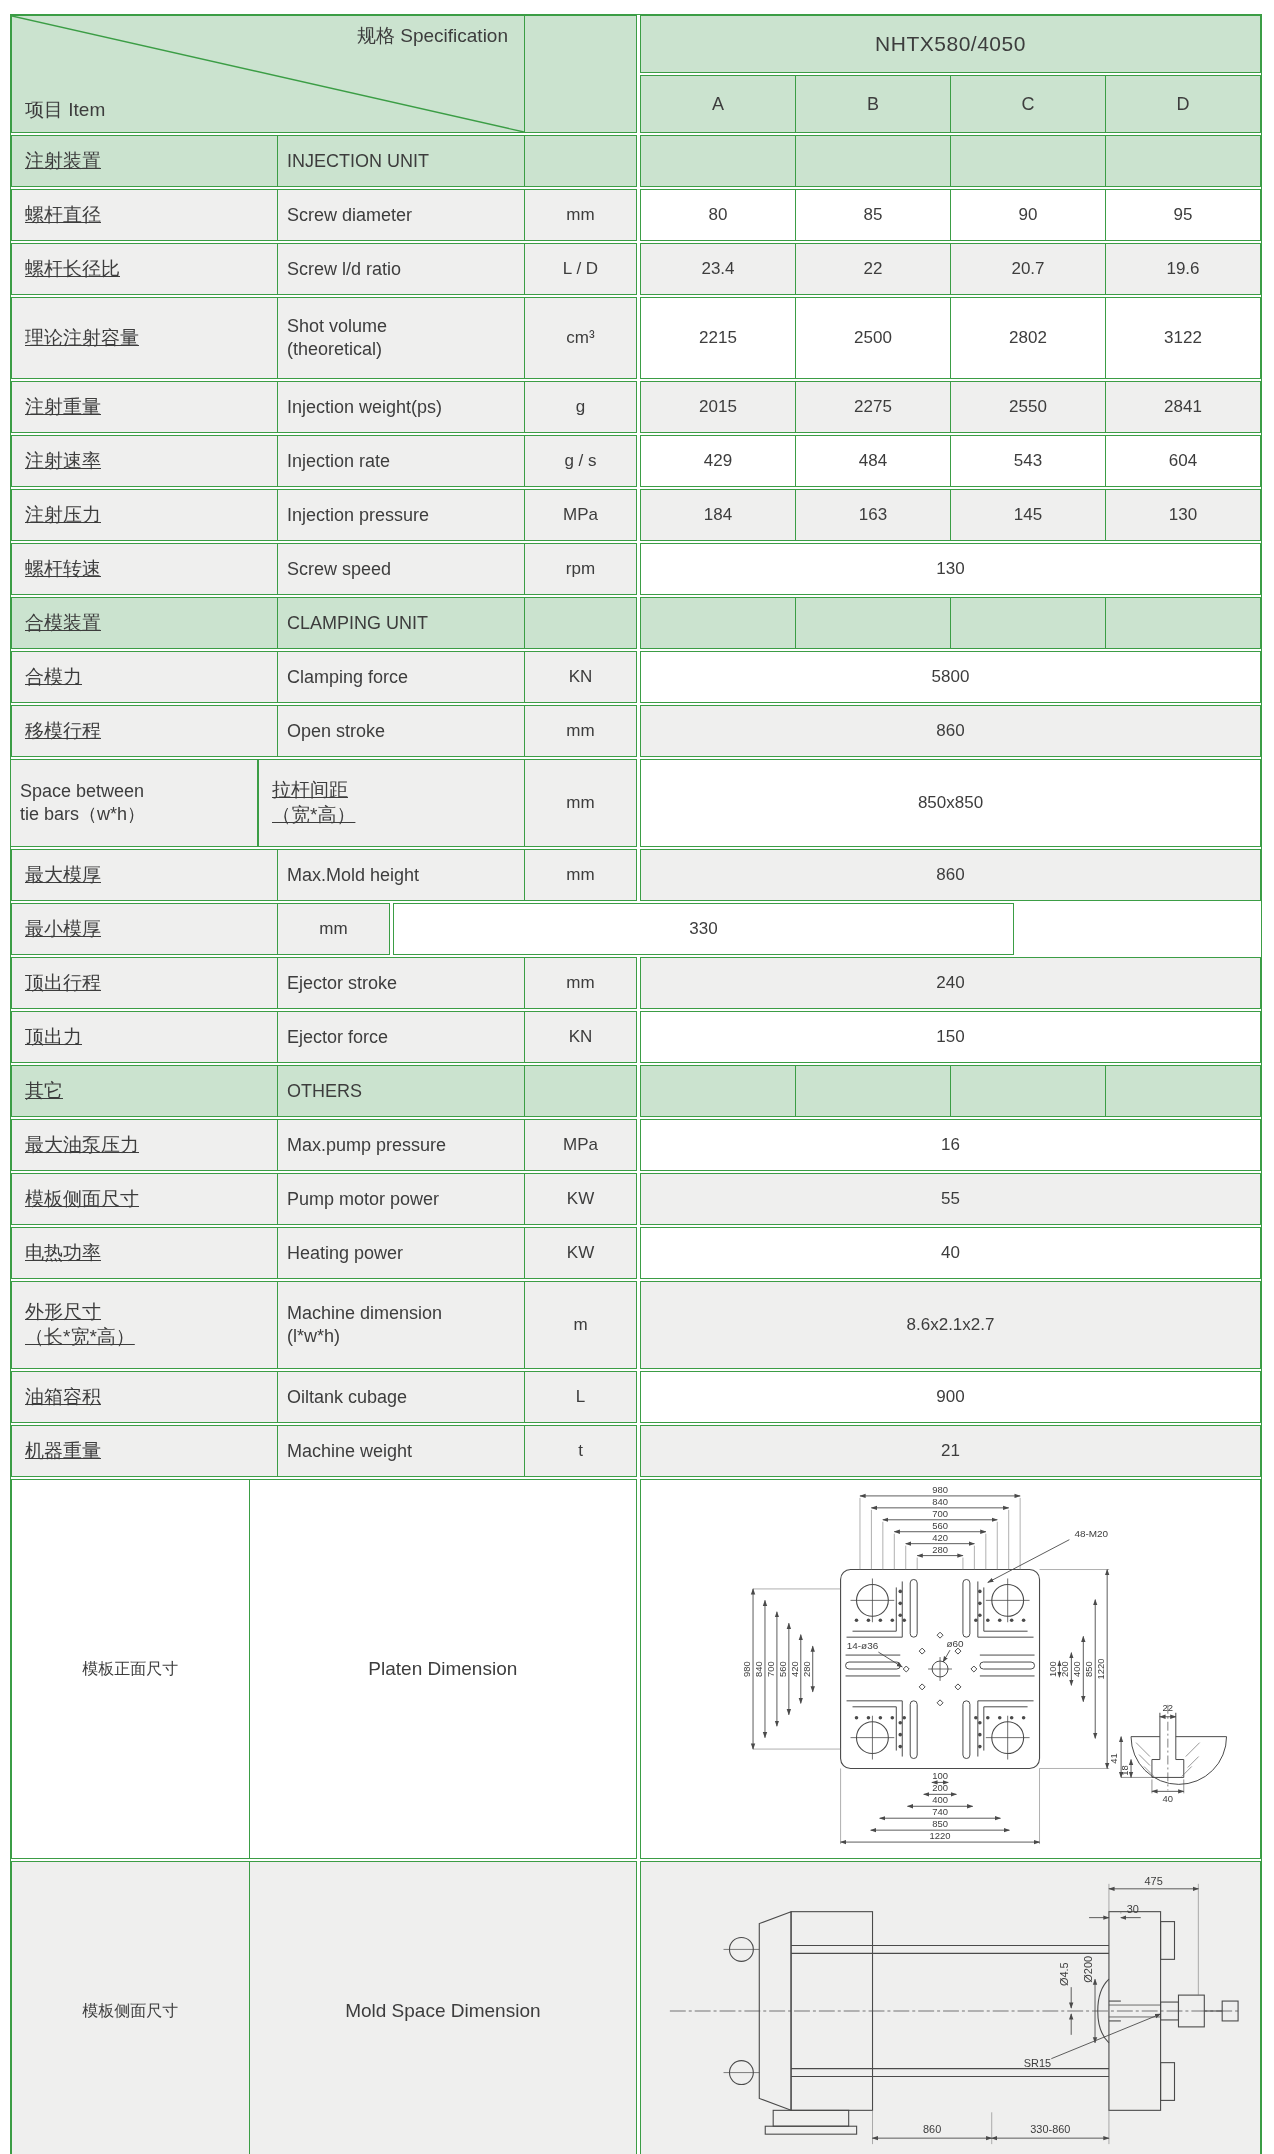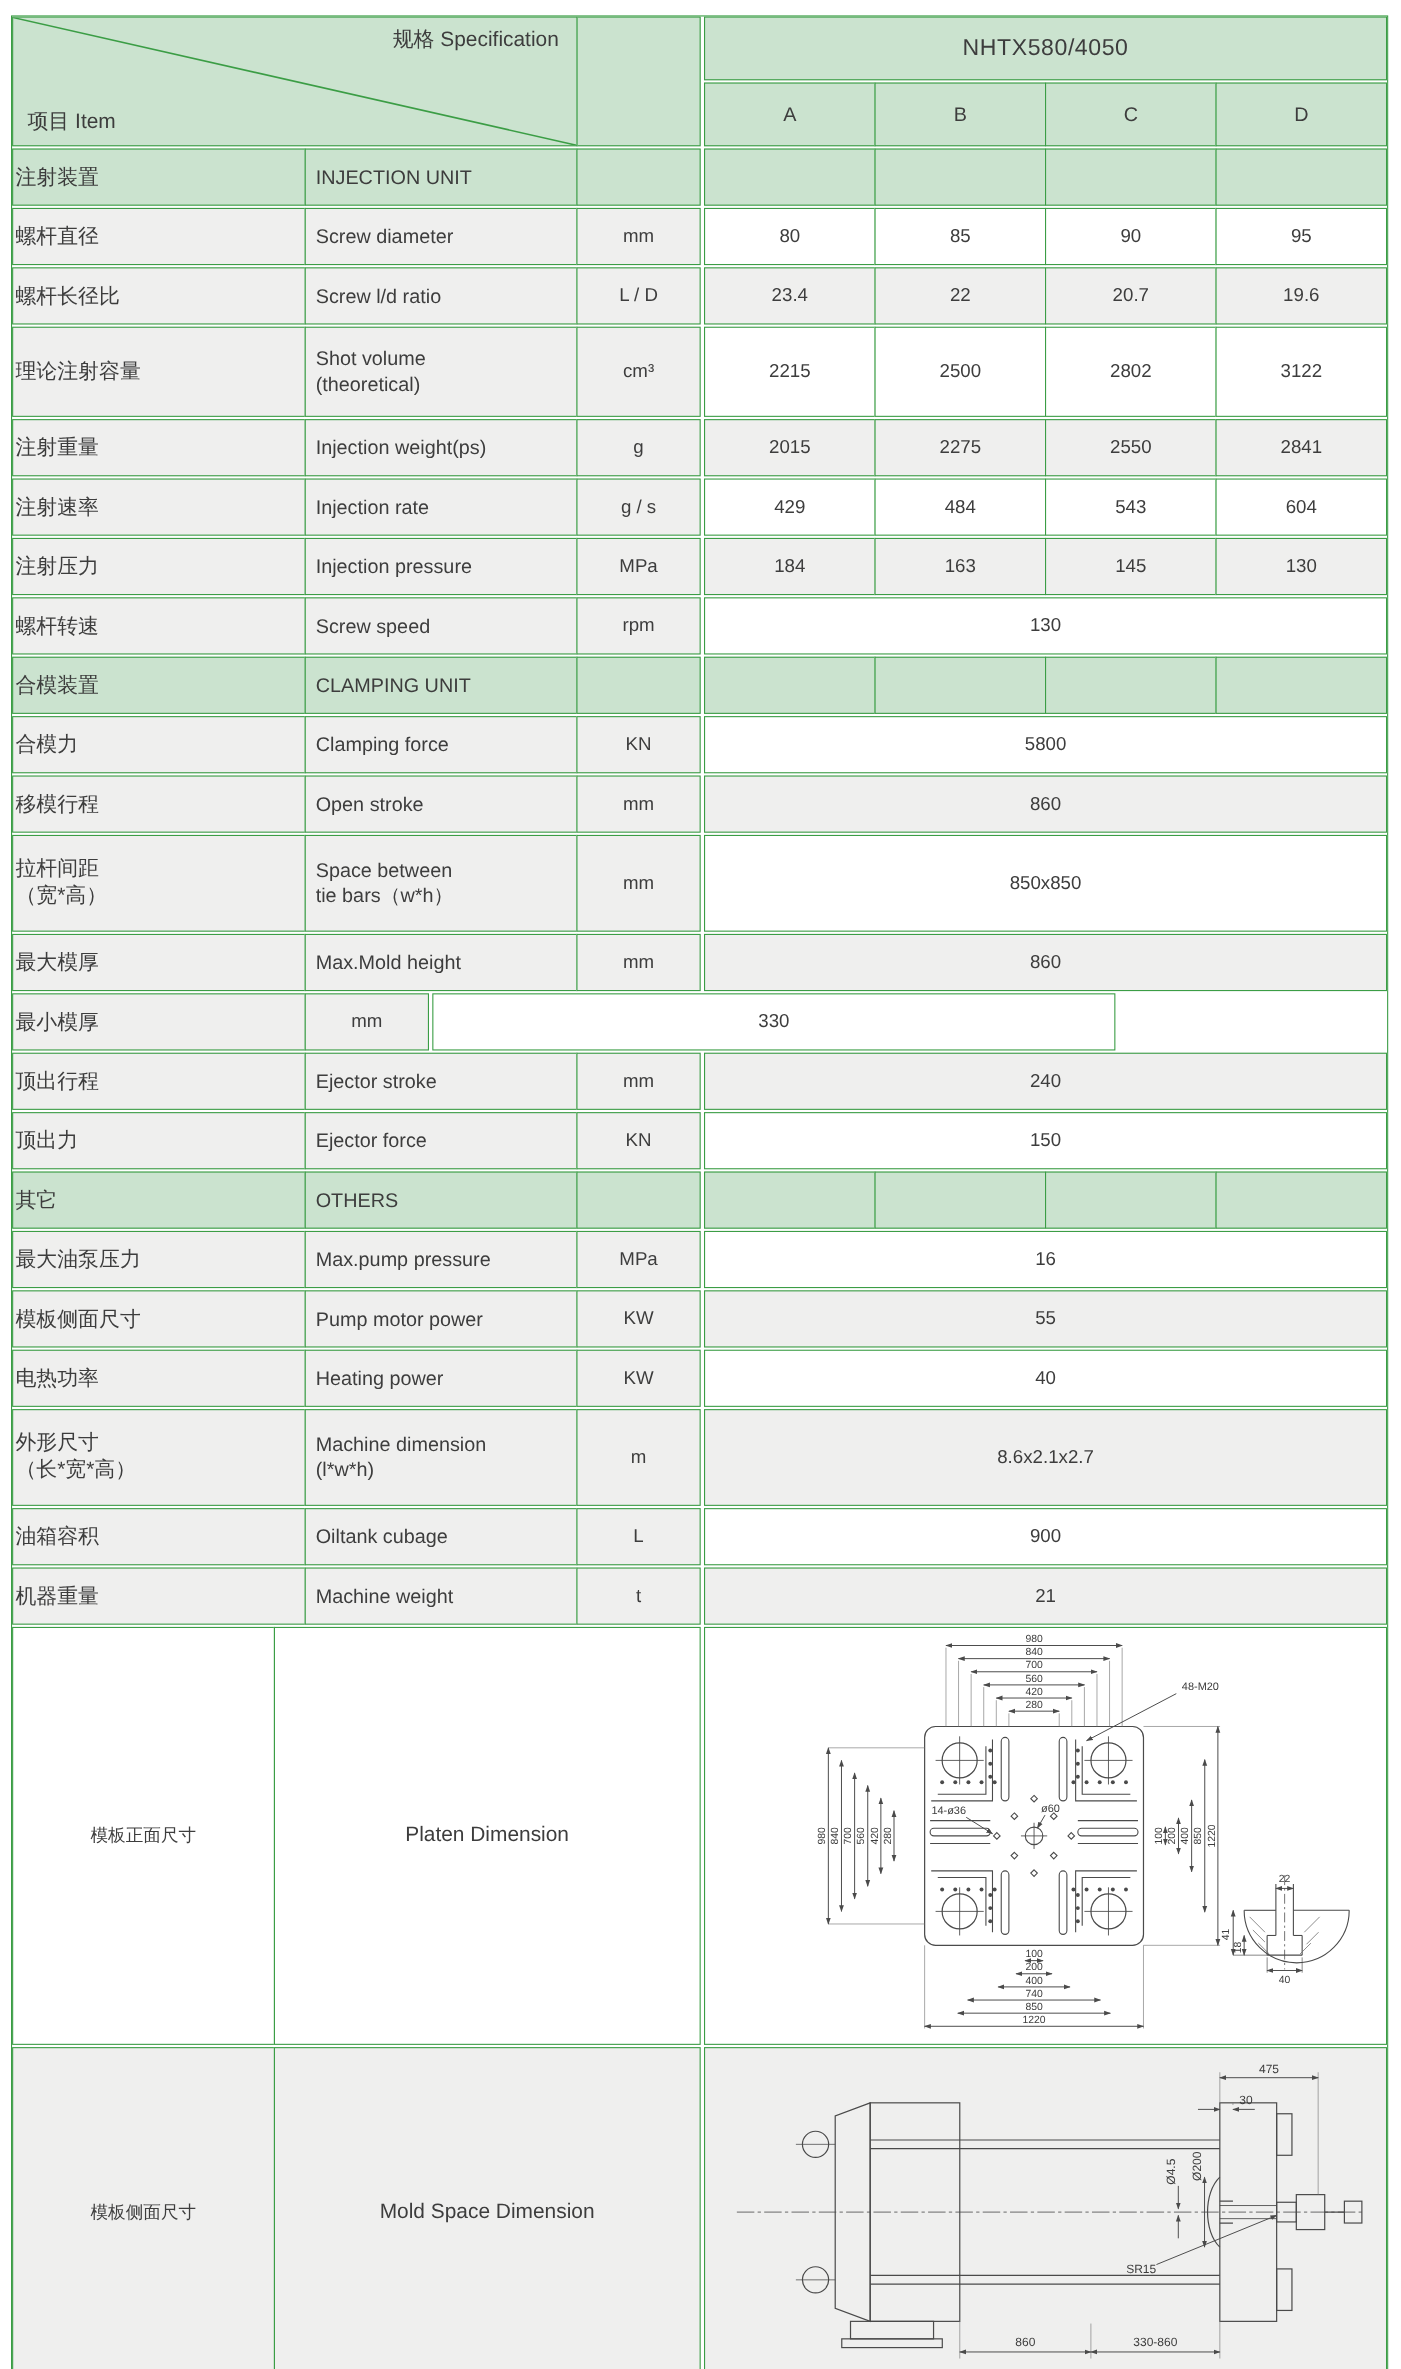"注射装置" .c1 { padding-left: 2px -> 13px; text-decoration: none -> underline }
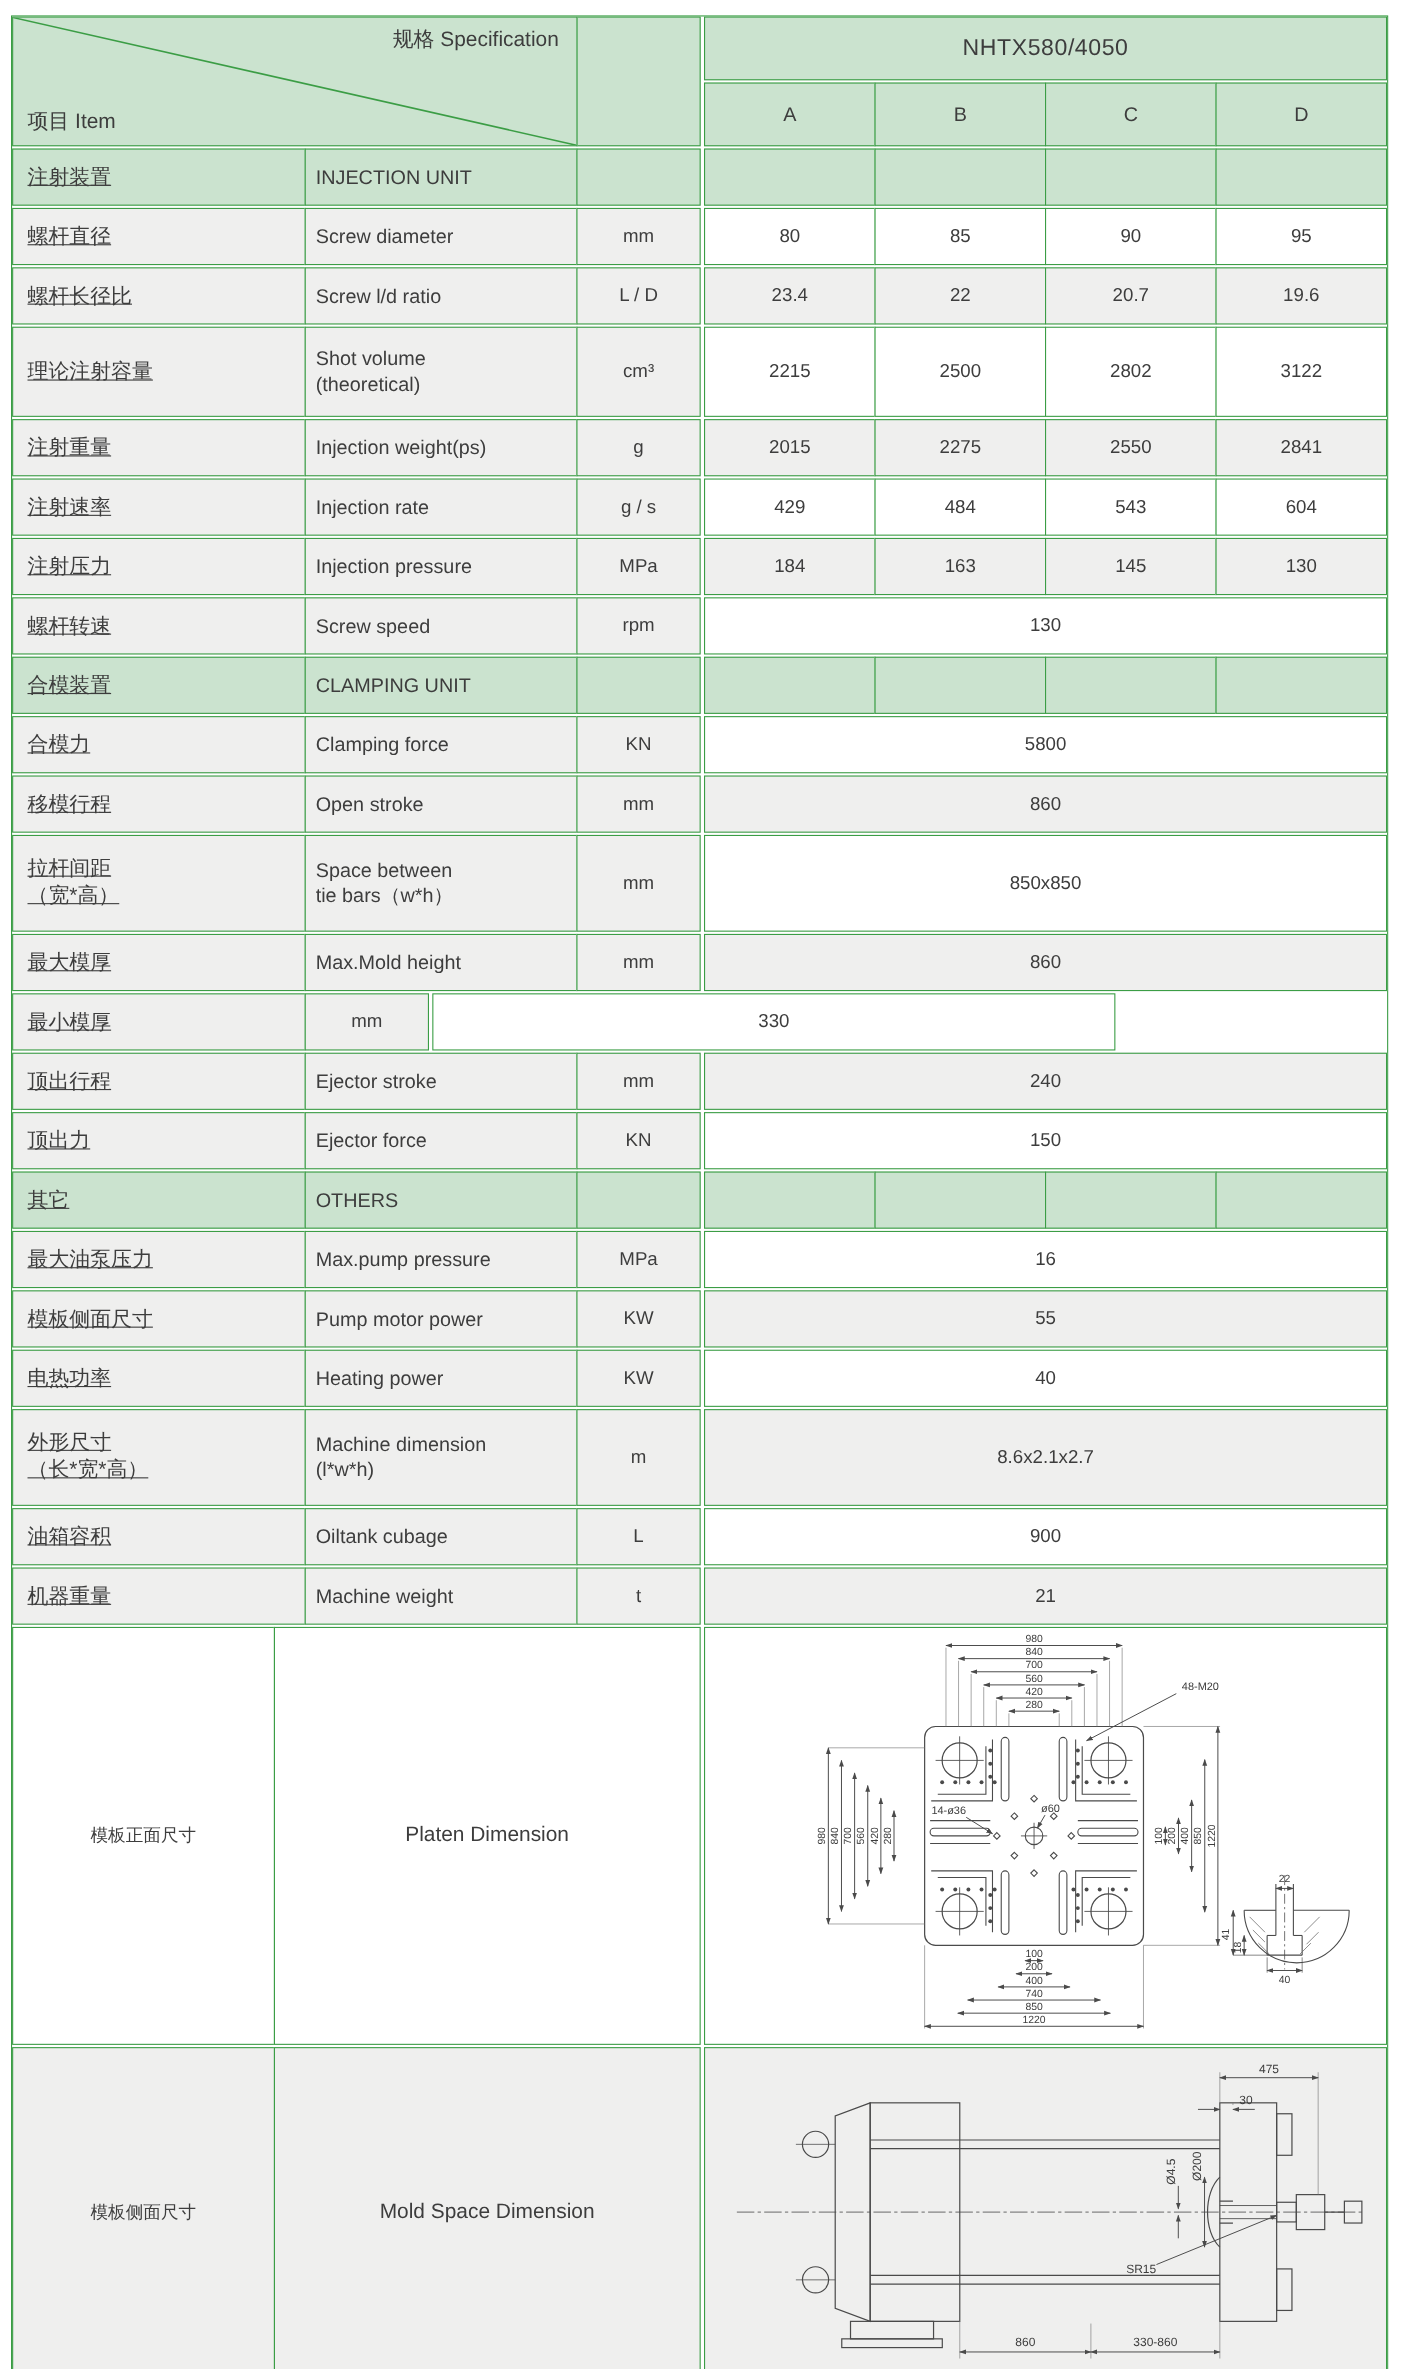"拉杆间距" div.cell { order: before "Space between" -> after "Space between" }
